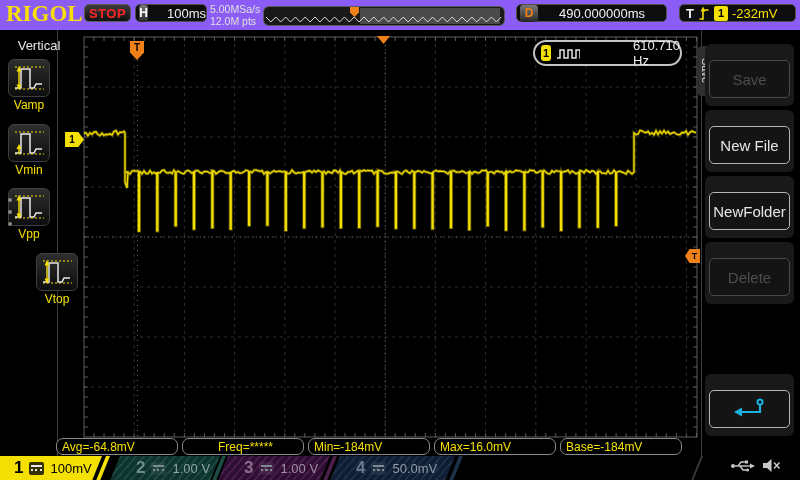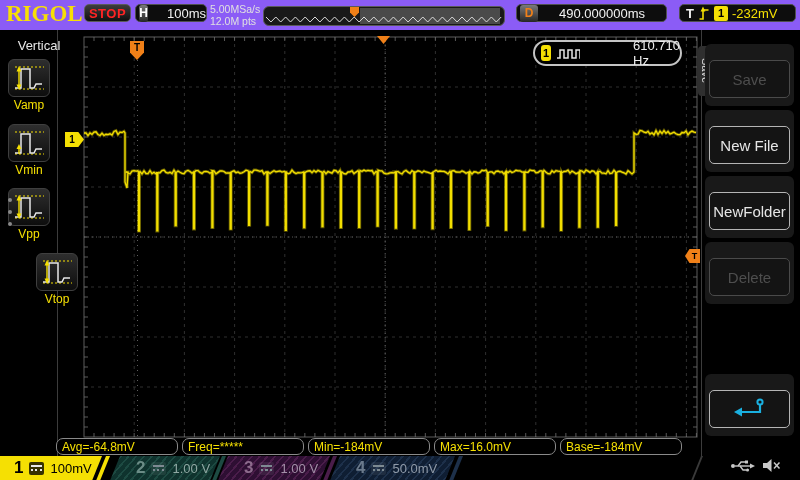"Freq=*****" div.meas-box { text-align: none -> center }
